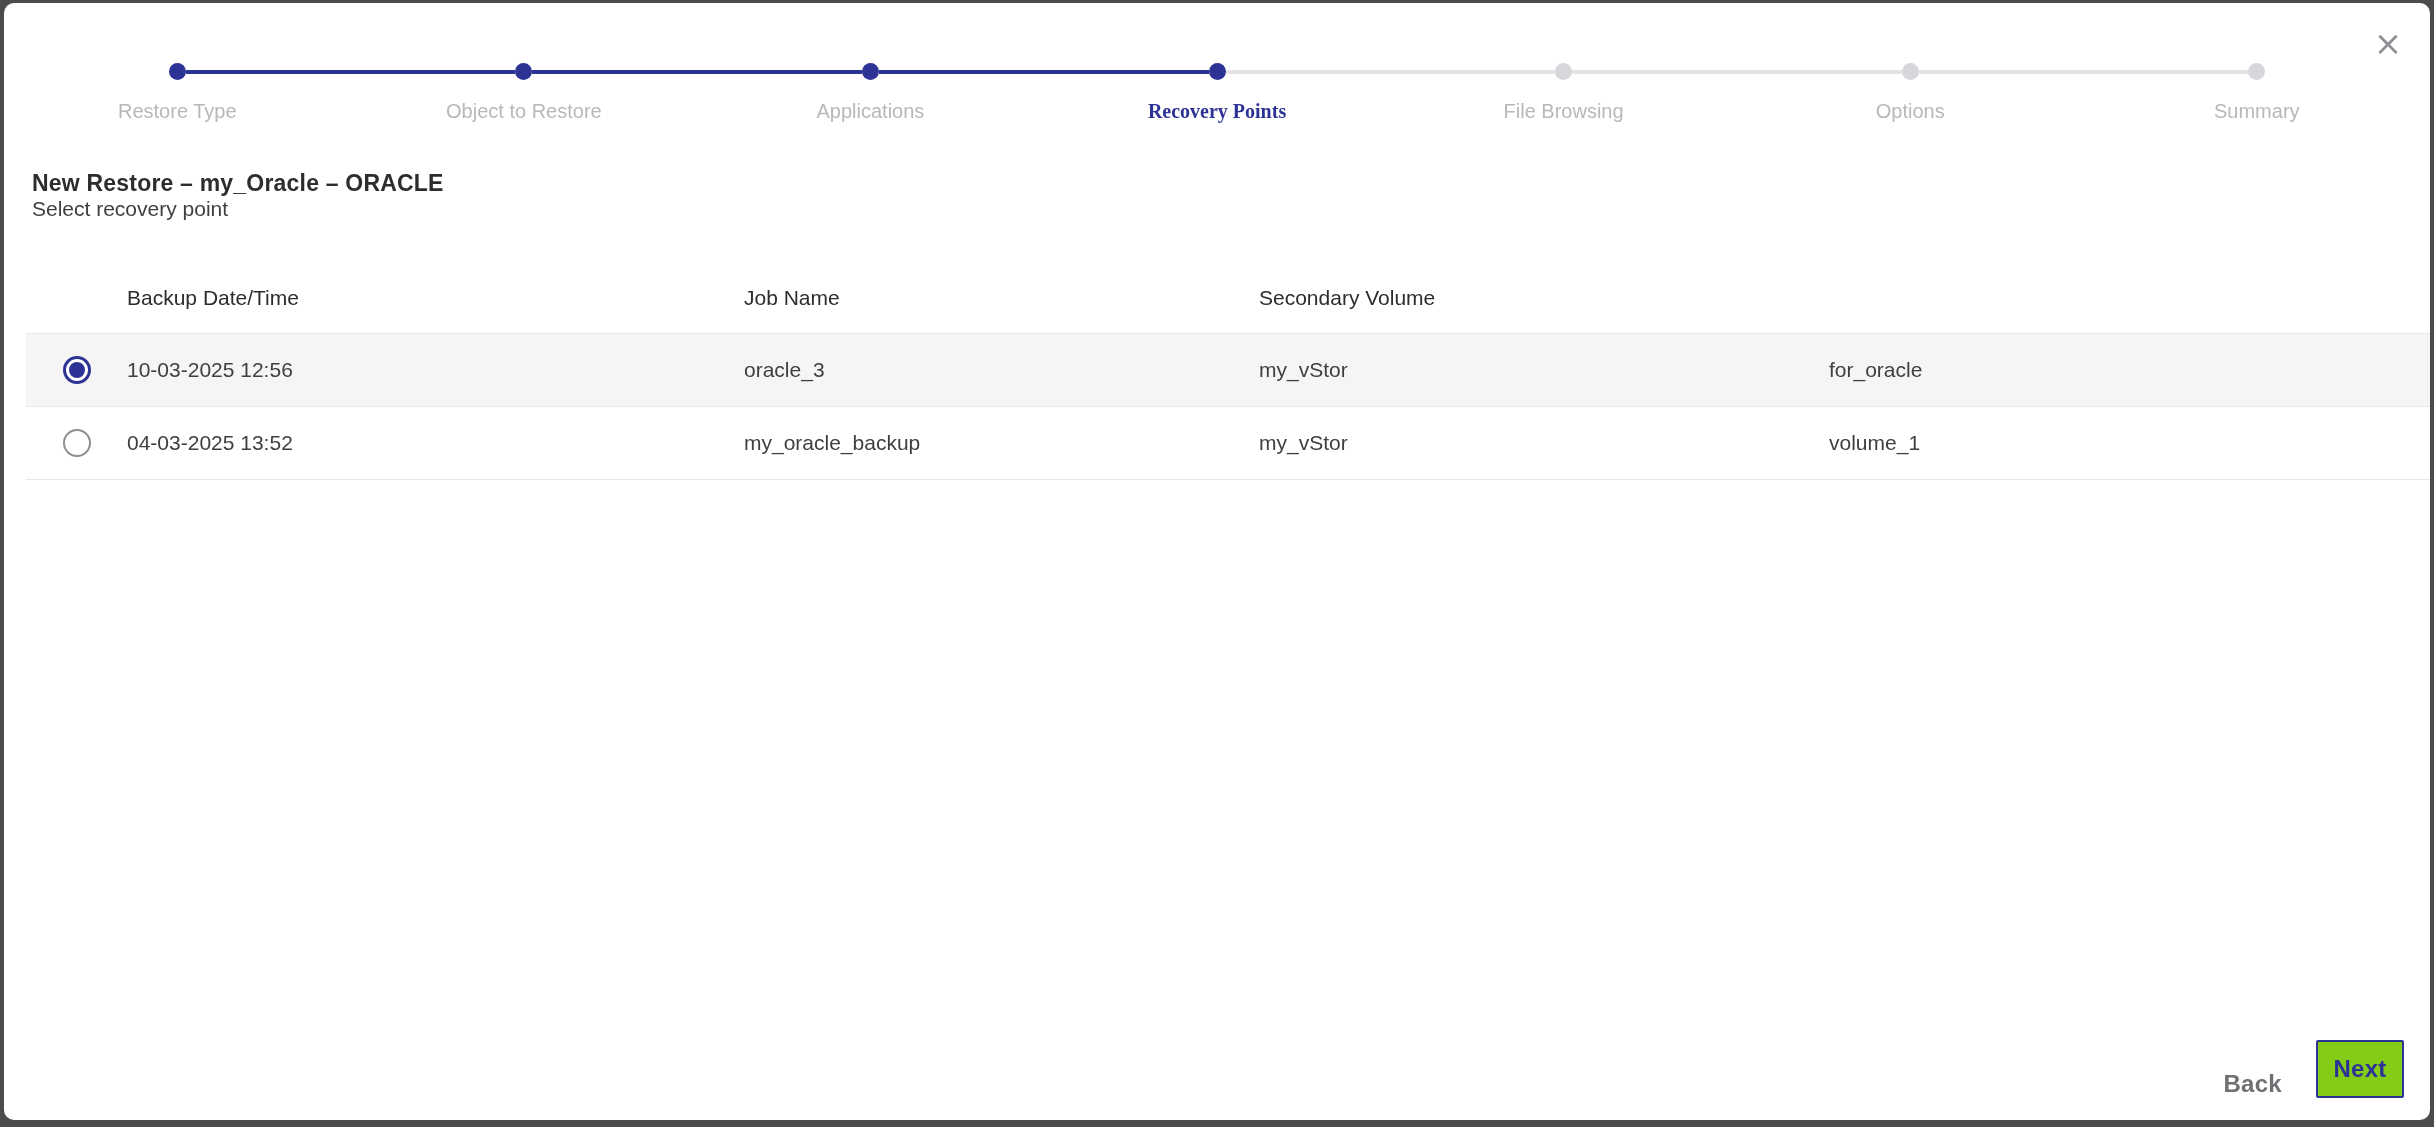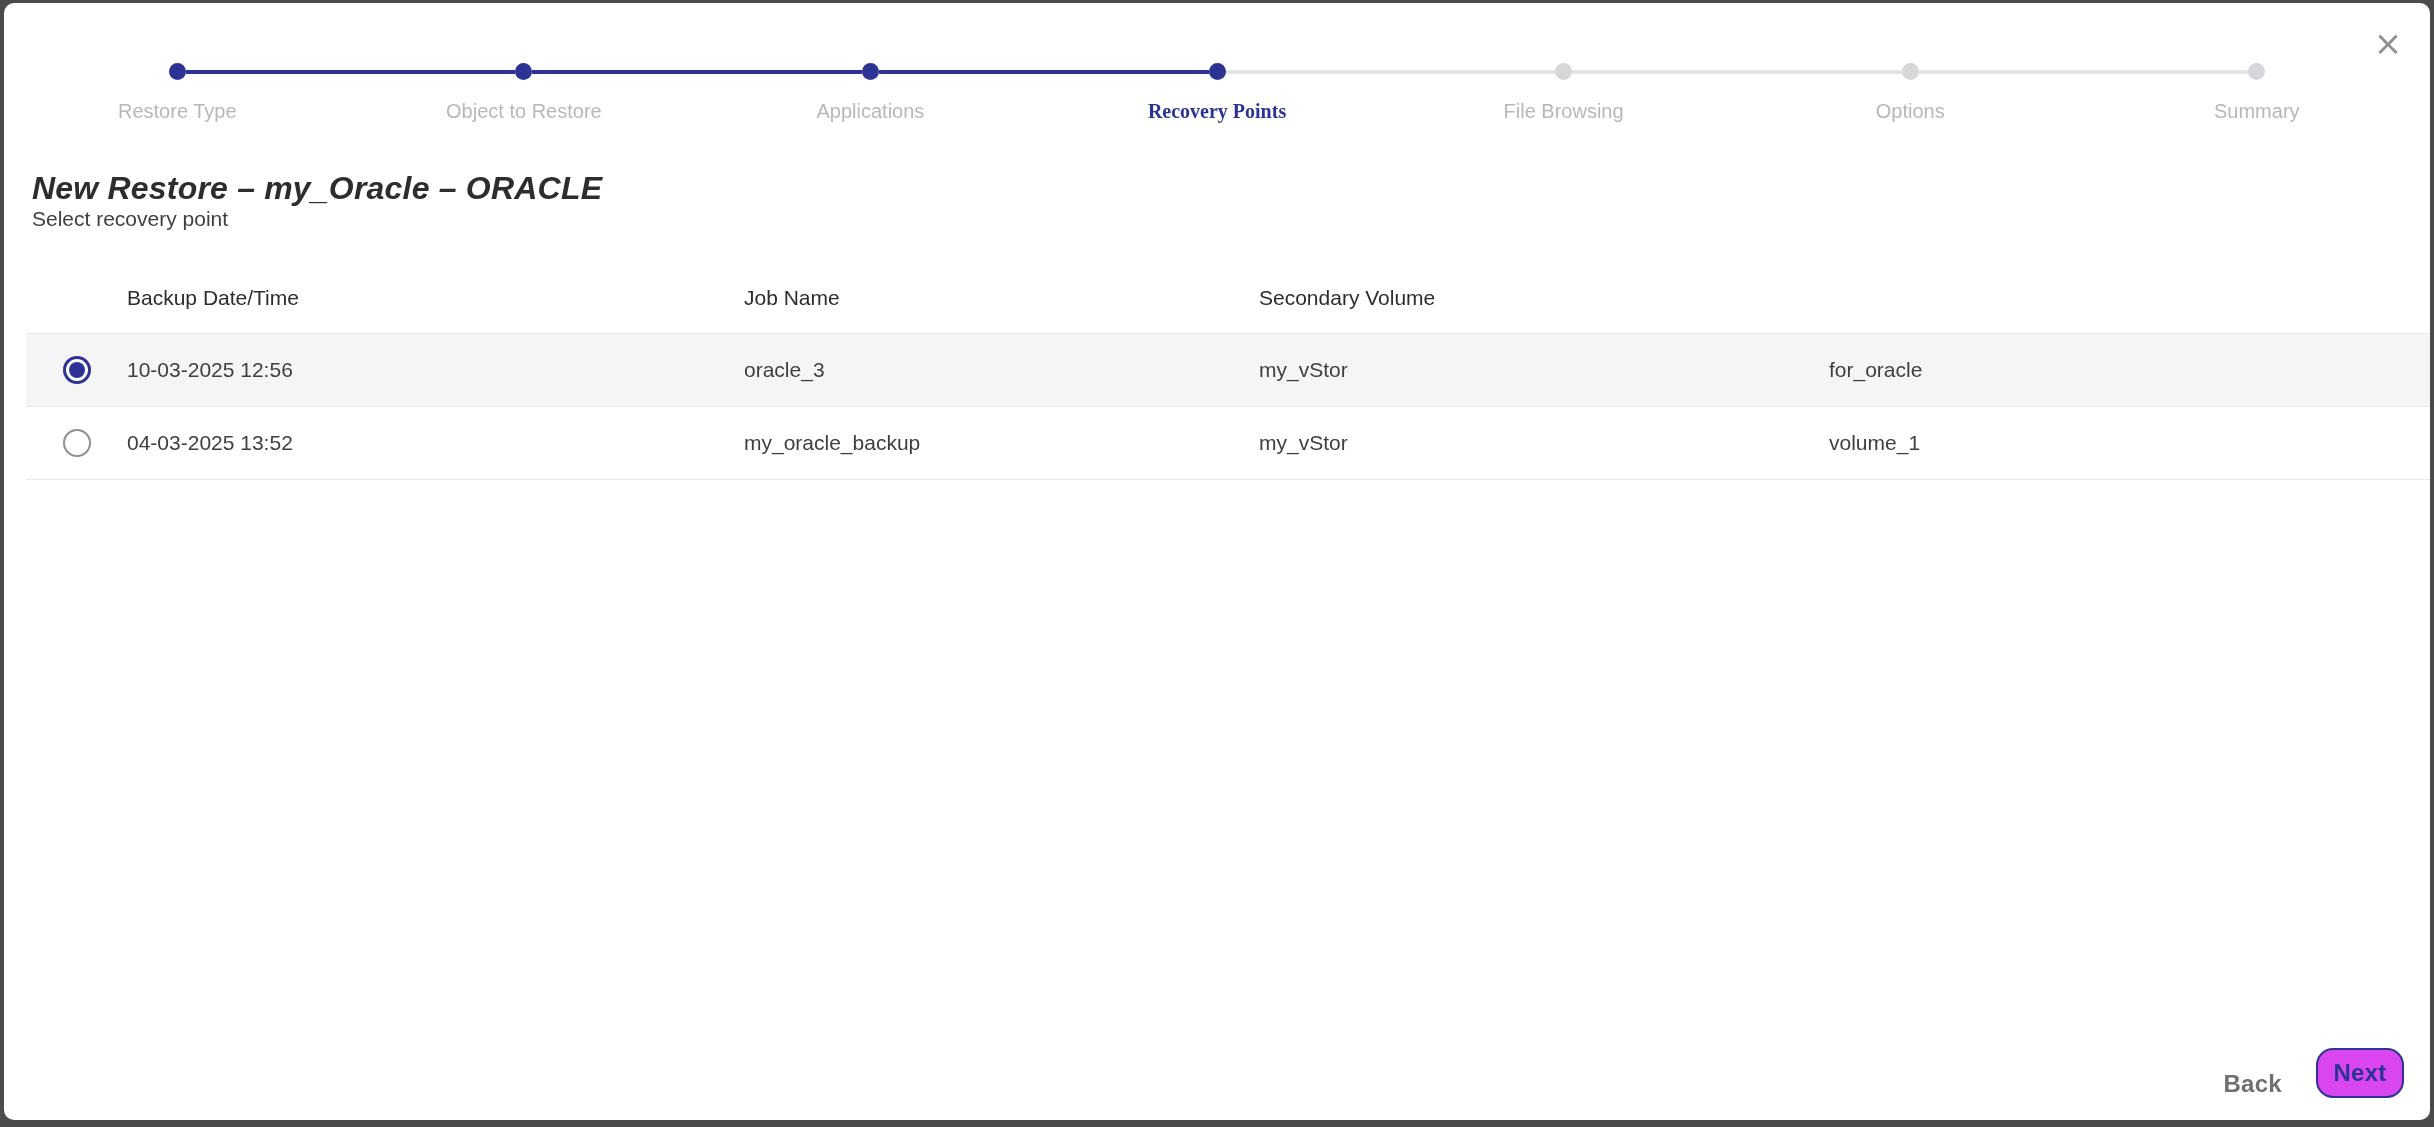"New Restore – my_Oracle –" .page-title { font-size: 32px -> 23px; font-style: italic -> none }
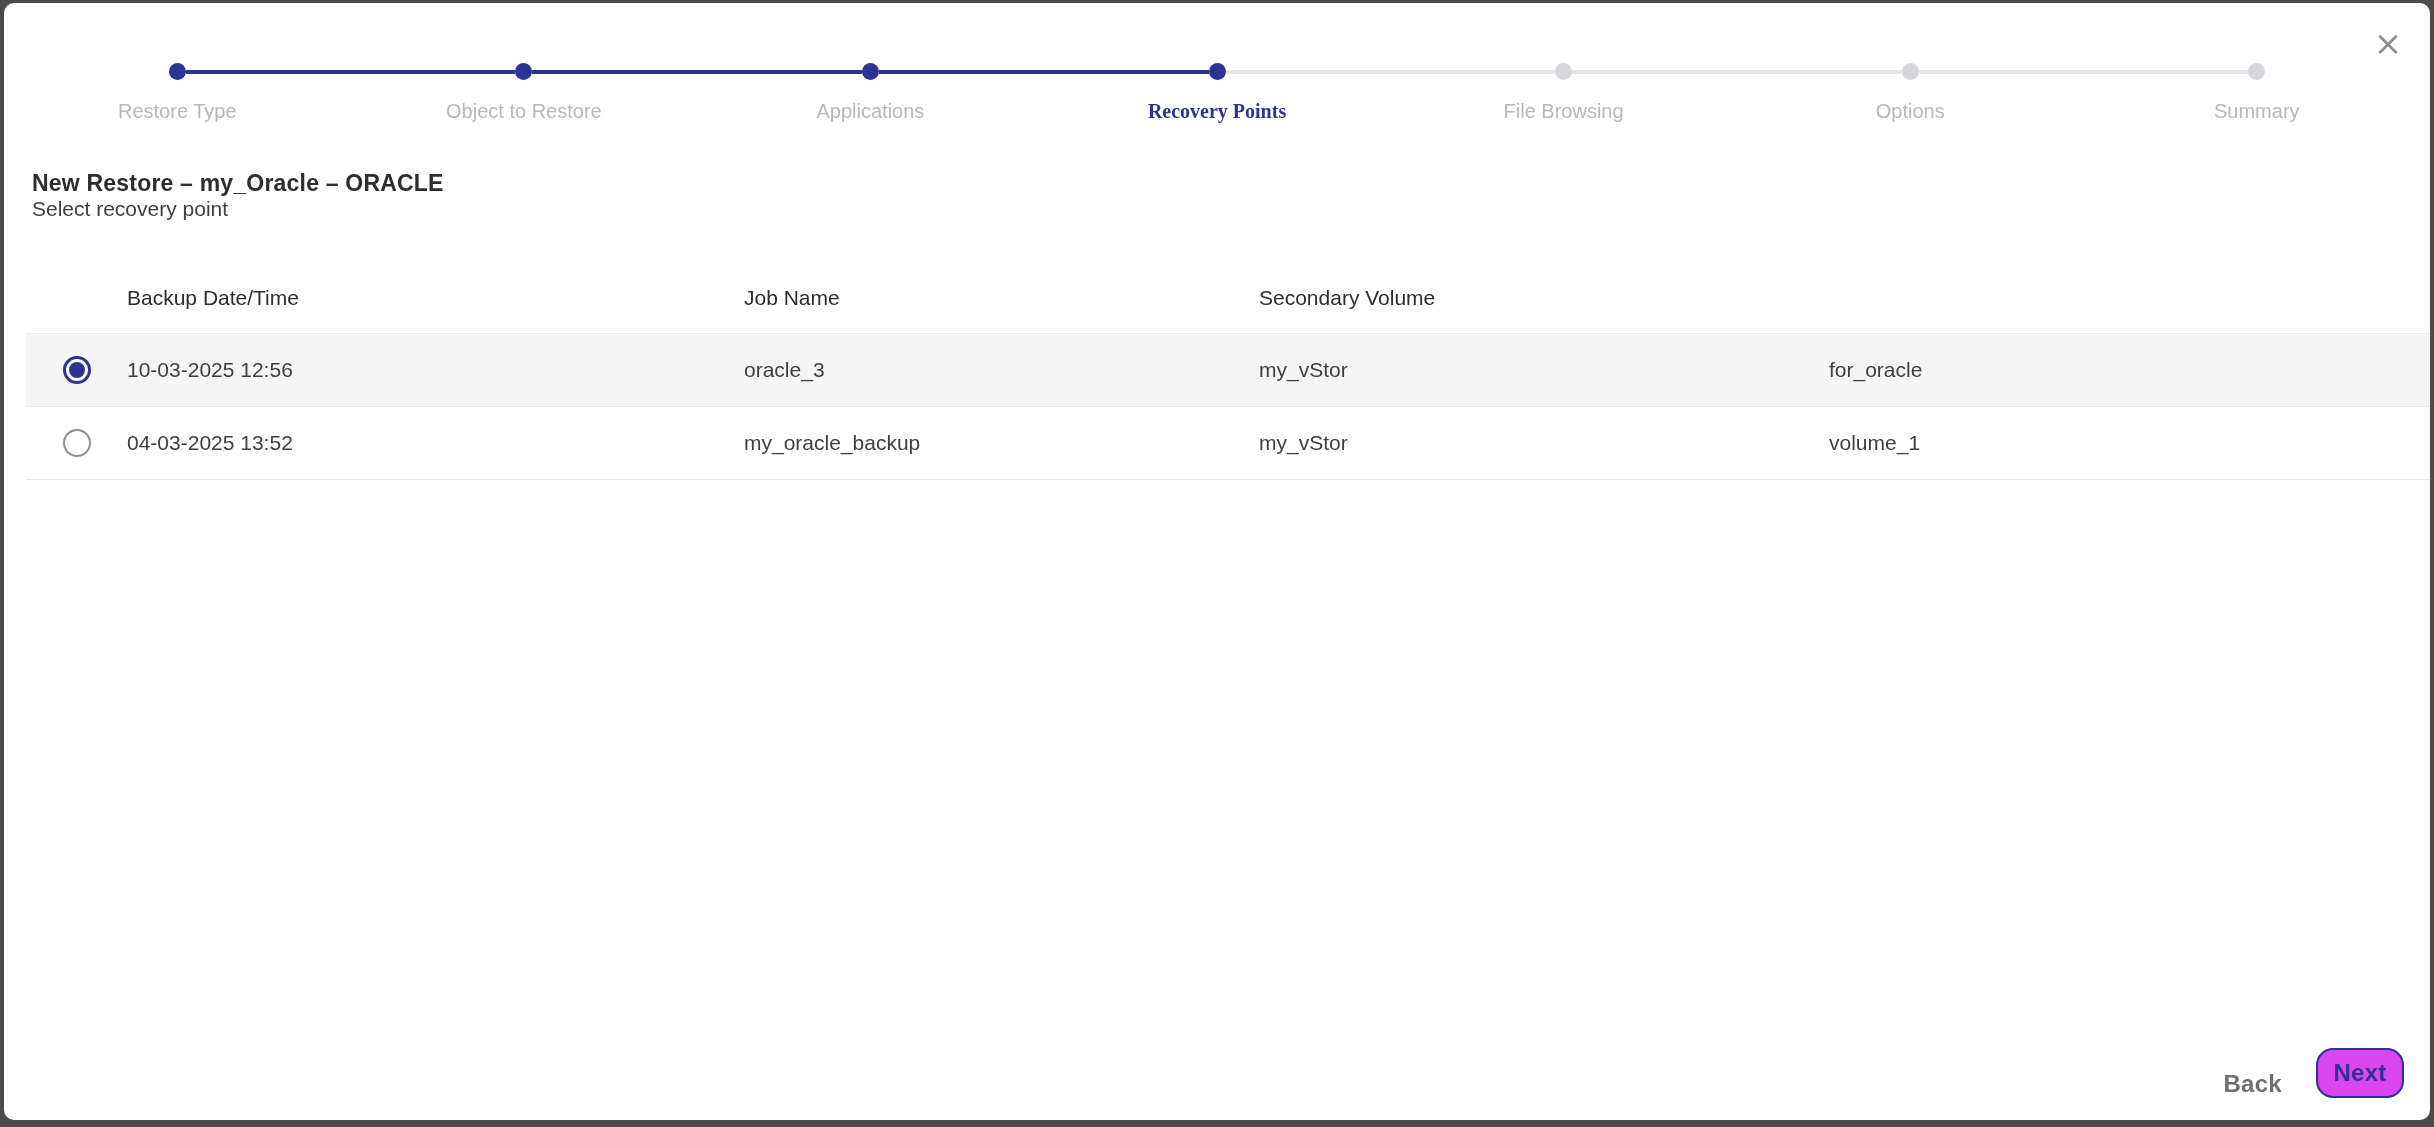"Next" .next-btn { background: #d946ef -> #84cc16; border-radius: 17px -> 2px; height: 50px -> 58px }
